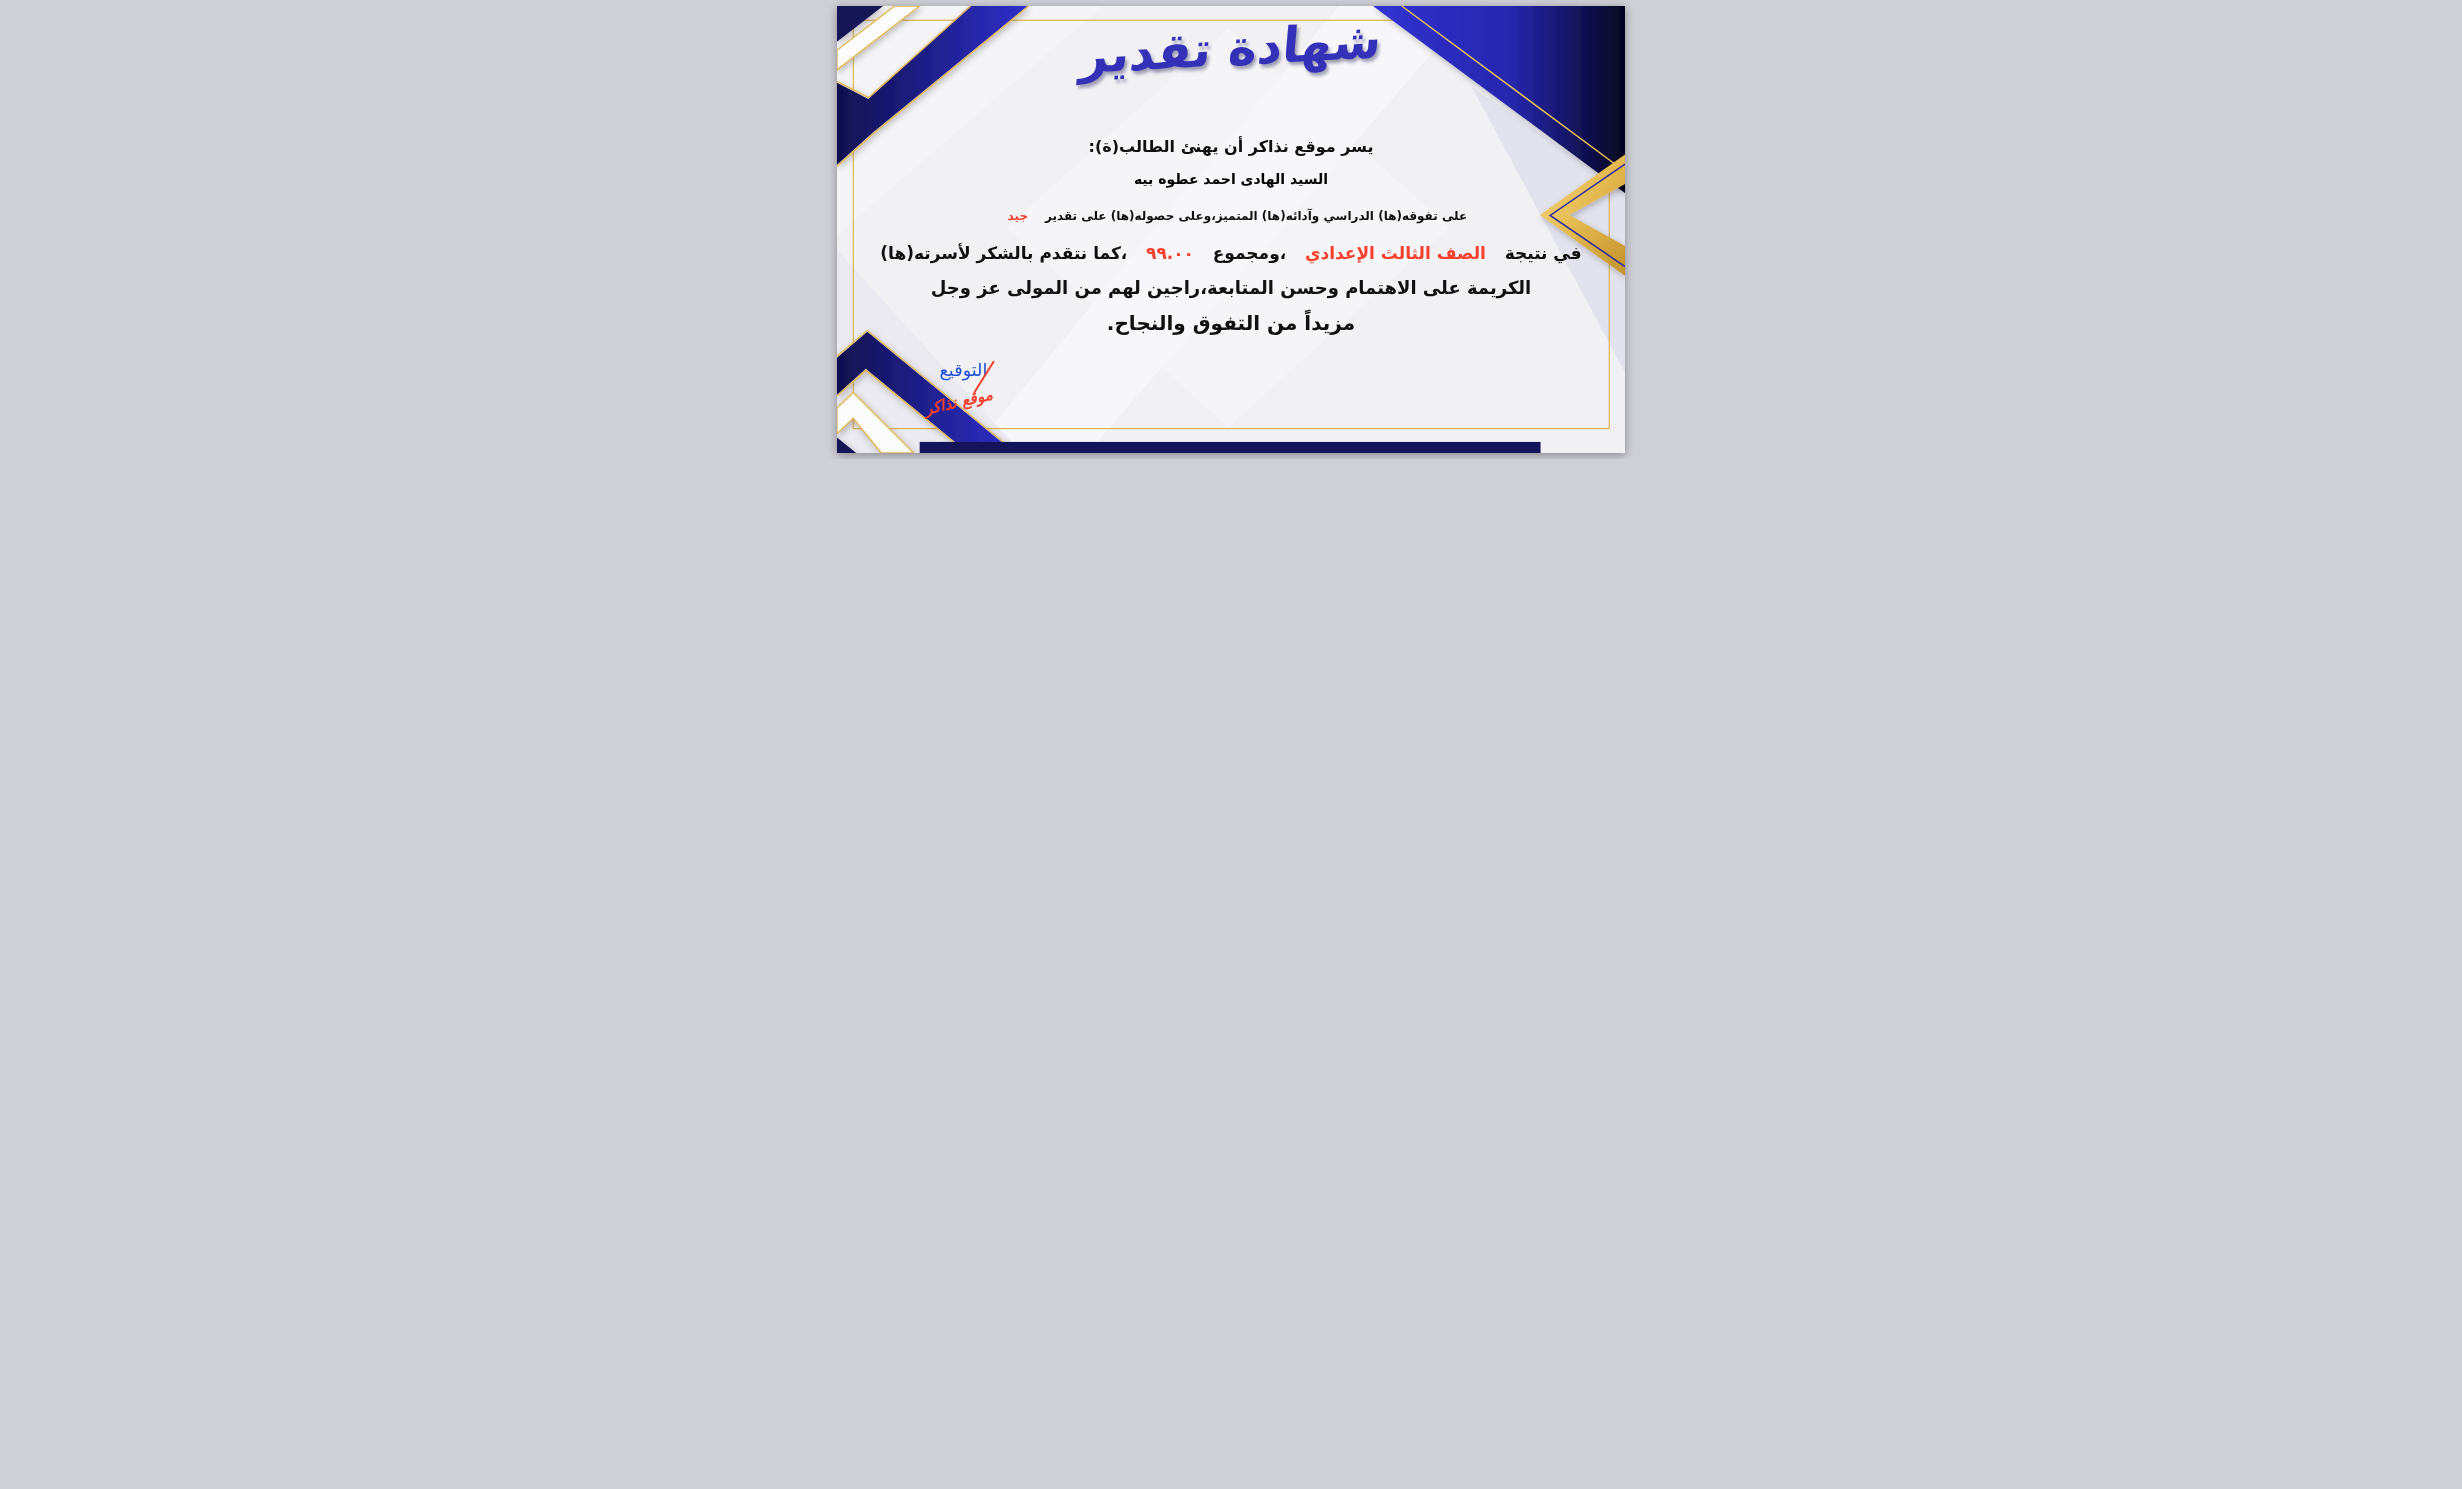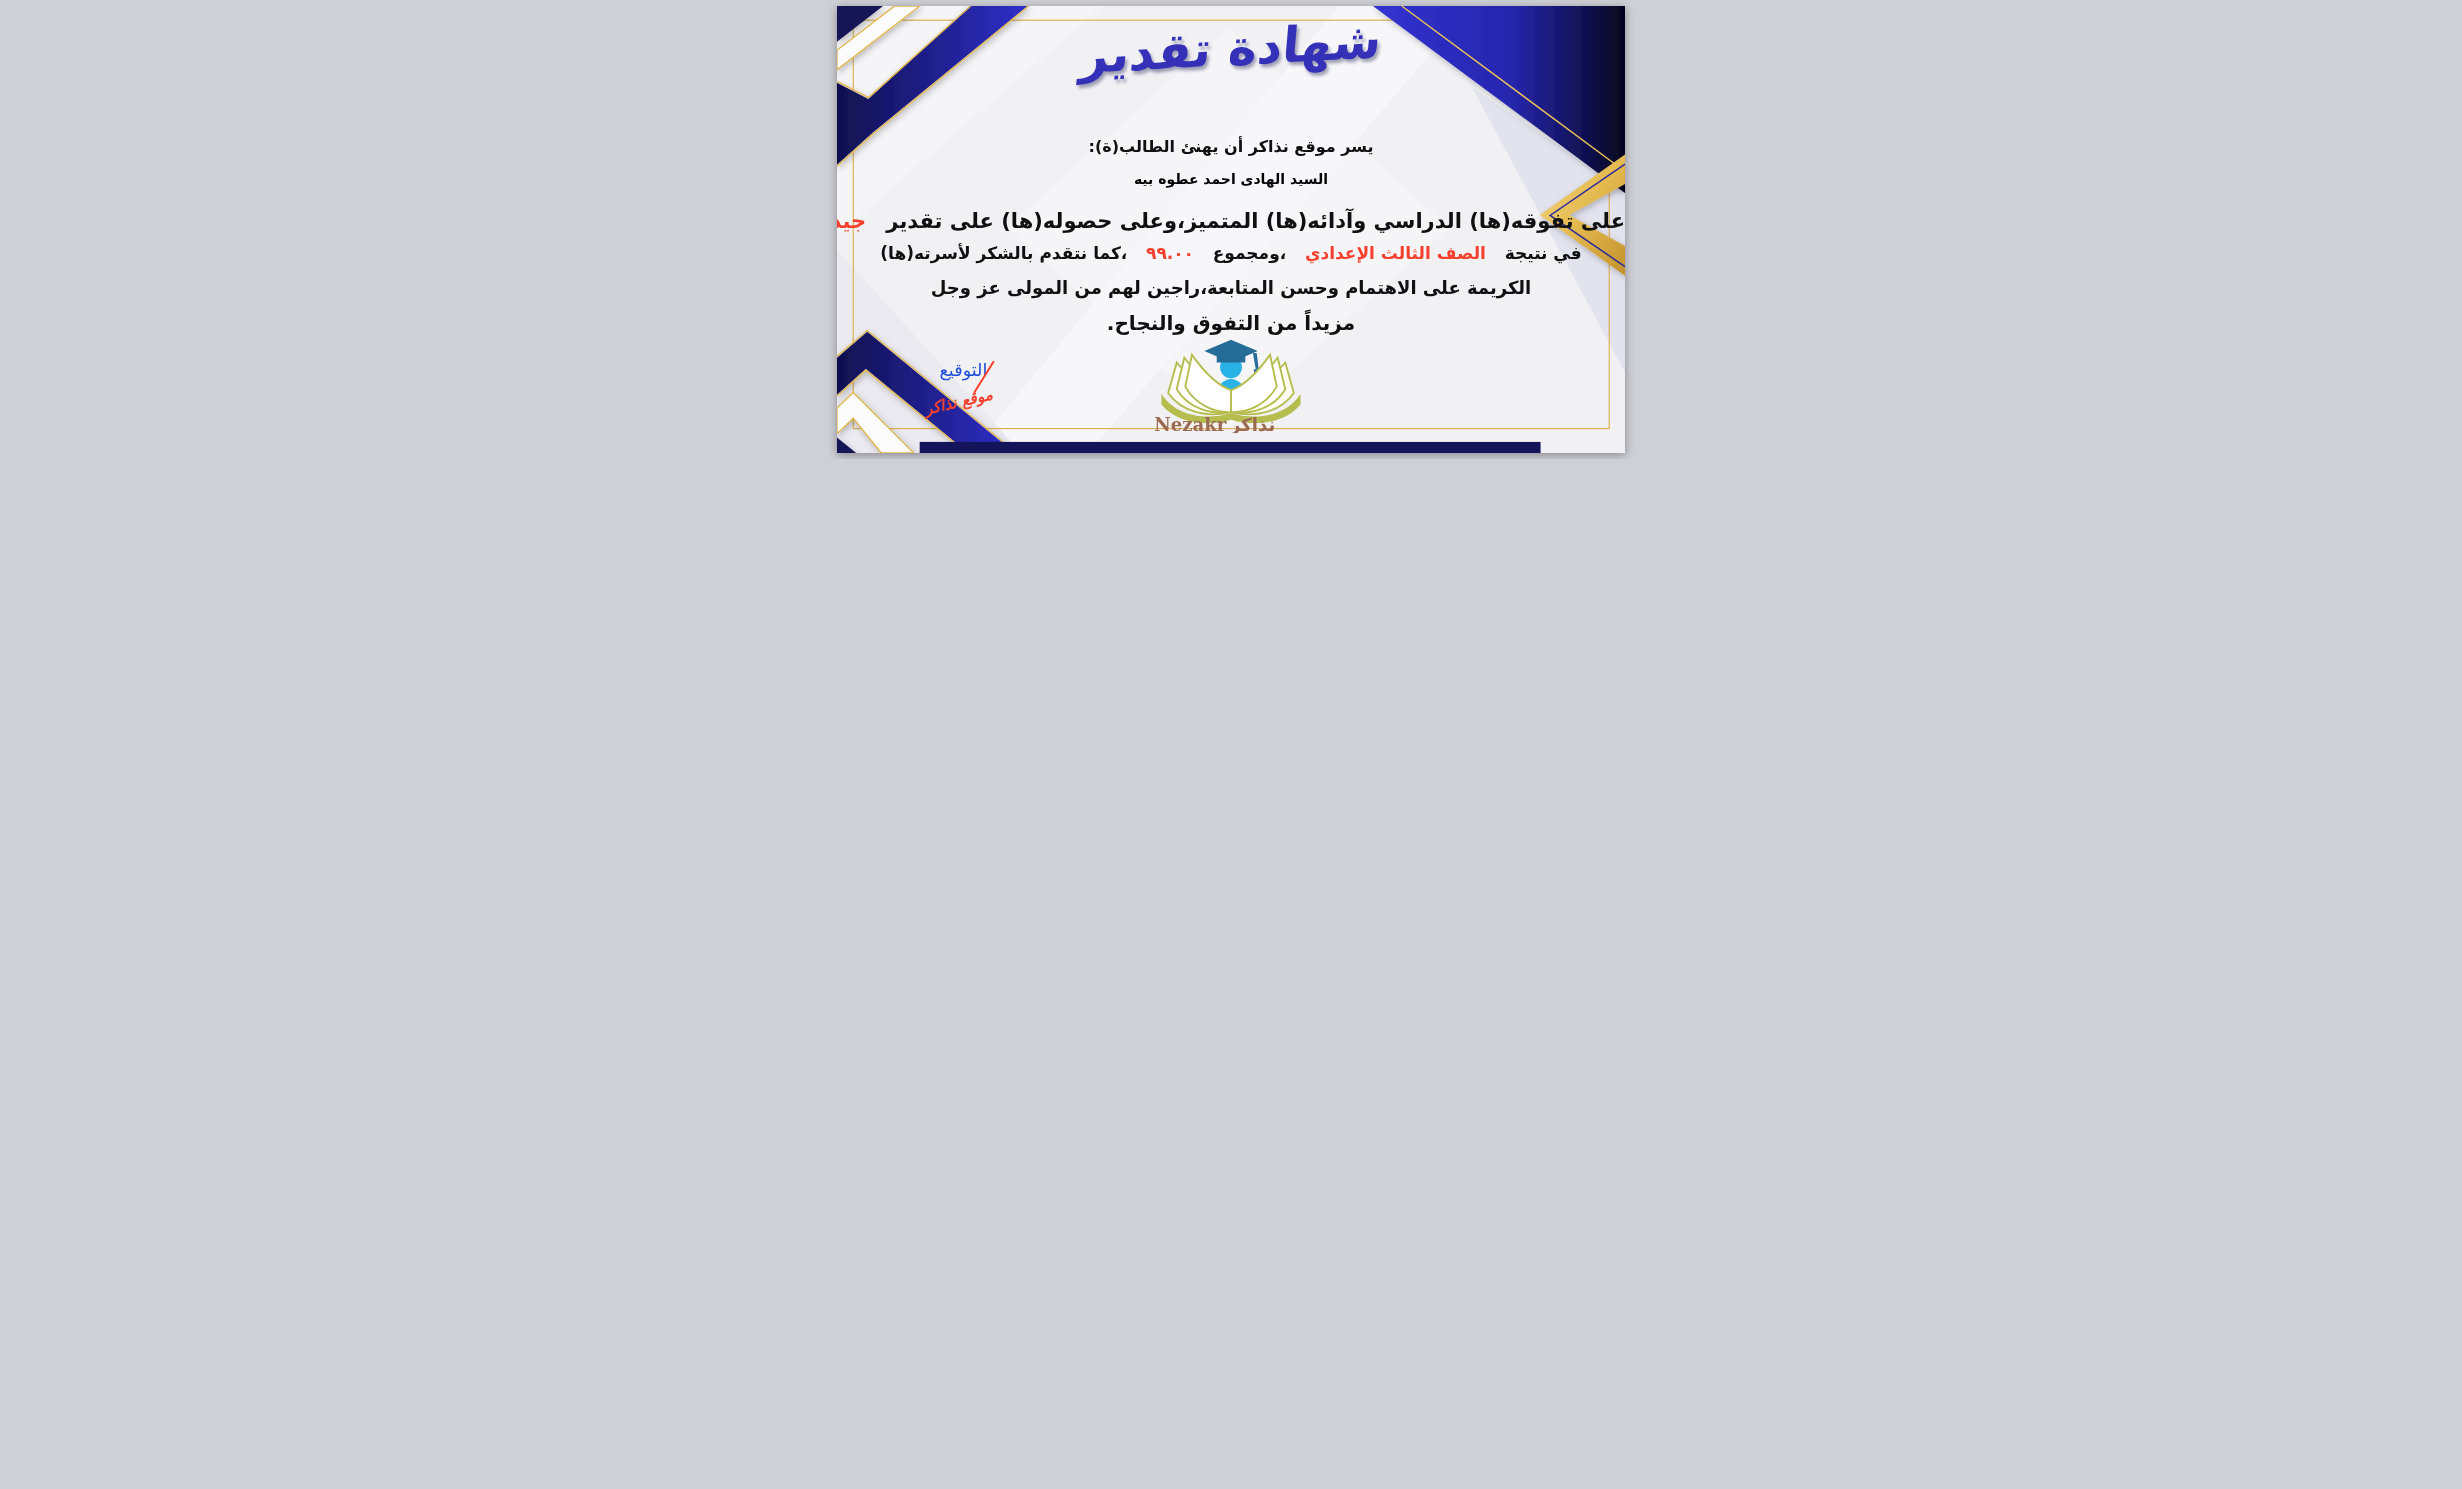"على تفوقه(ها) الدراسي وآدائه(ها)" .b1 { font-size: 21px -> 12px }
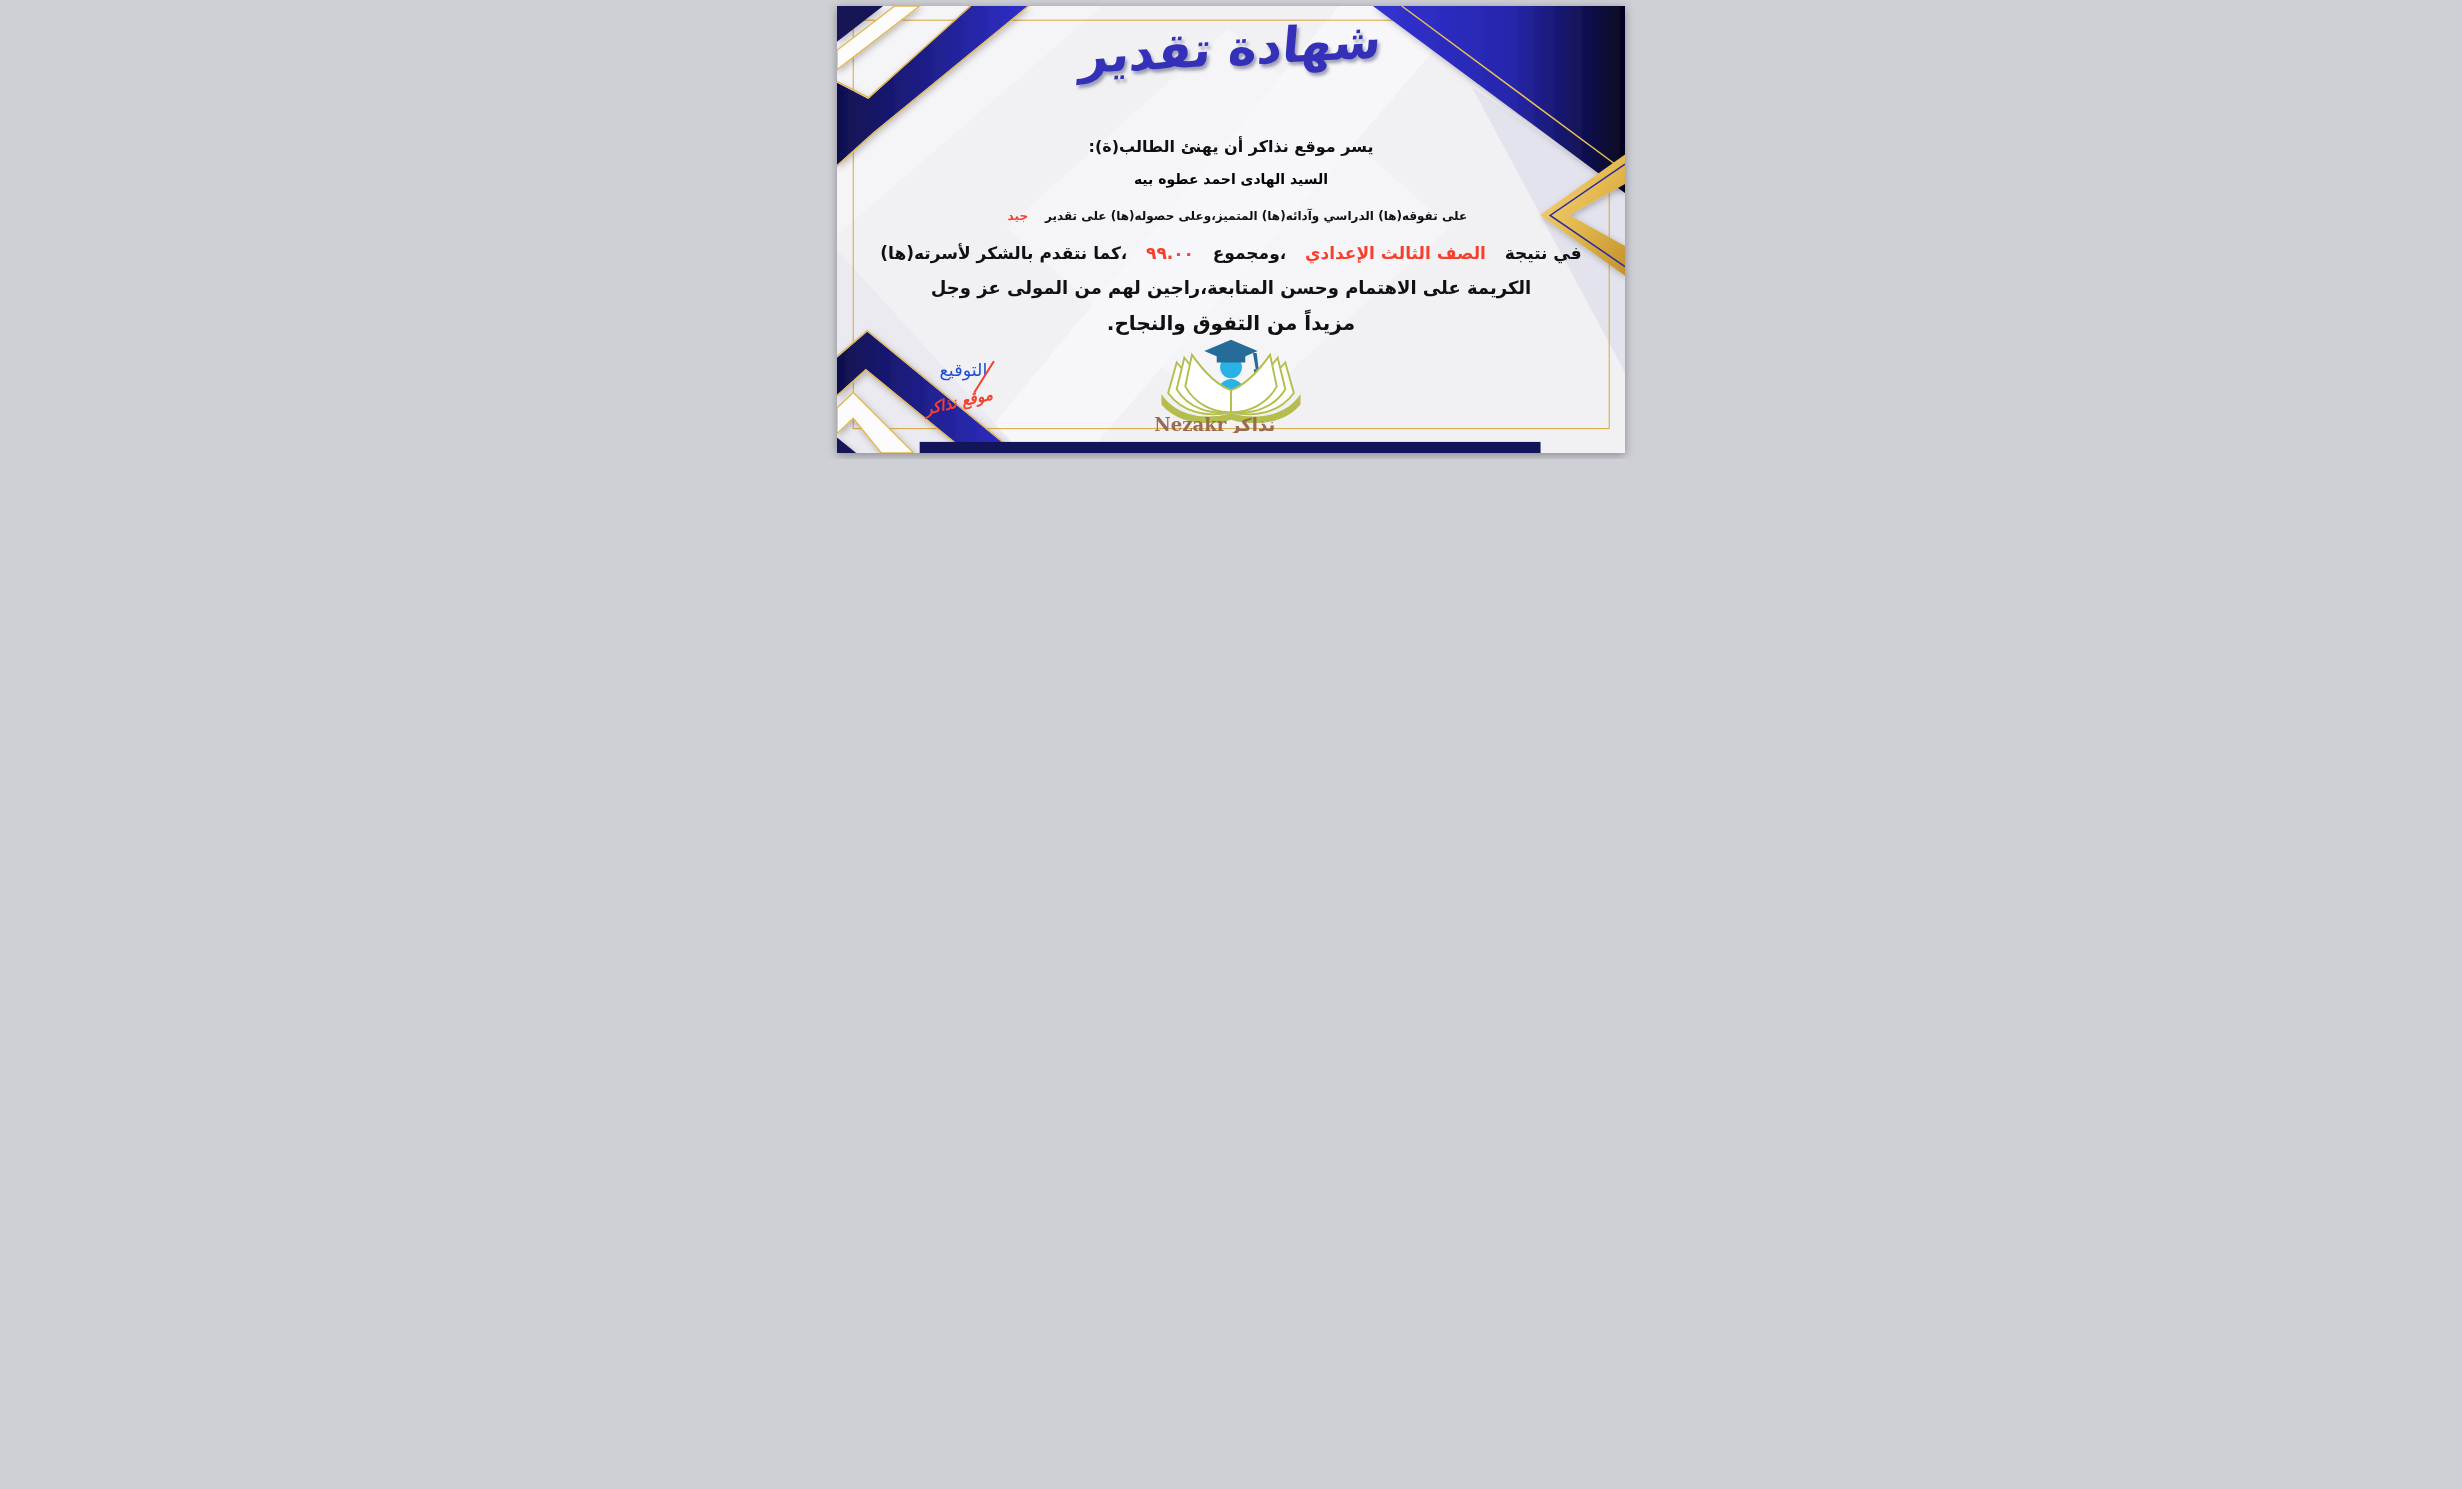"Nezakr" div.logo { html: <div> <svg> <g> <path></path> <circle></circle> <path></path> <path></path> <path></path> <path></path> </g> <g> <g> <path></path> <path></path> <path></path> </g> <use></use> <path></path> </g> <text>Nezakr</text> <text>نذاكر</text> </svg> </div> -> none }
